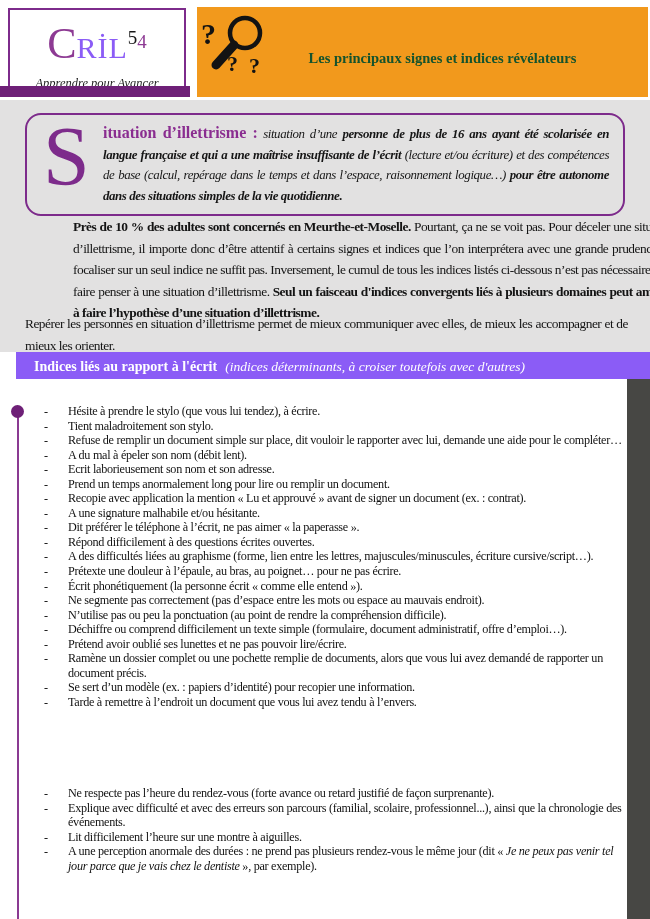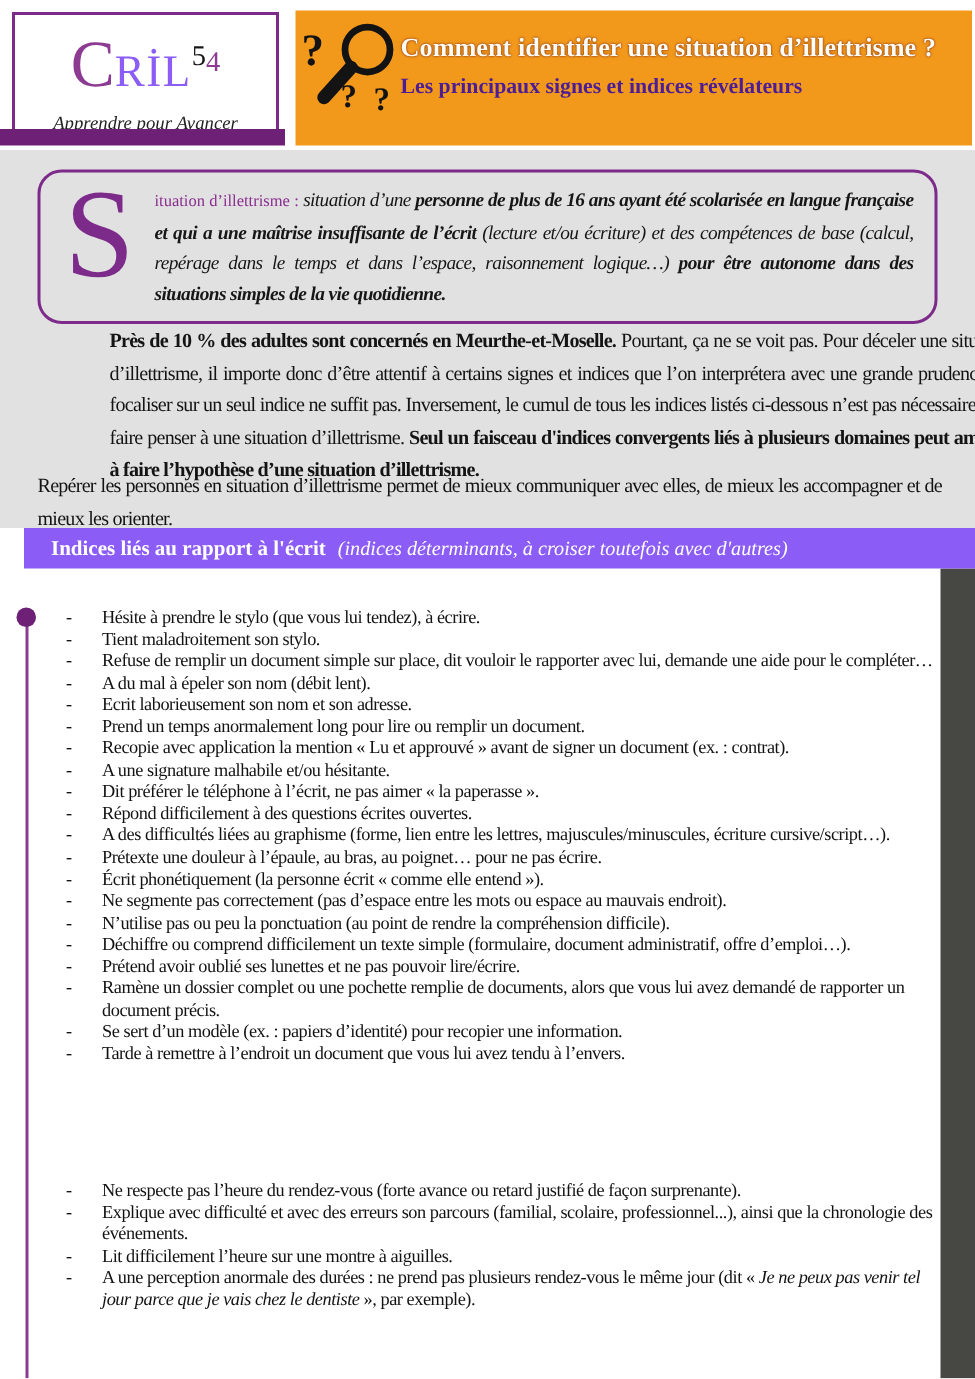"Comment identifier une situation" div.banner-title { html: <div>Comment identifier une situation d’illettrisme ?</div> -> none }
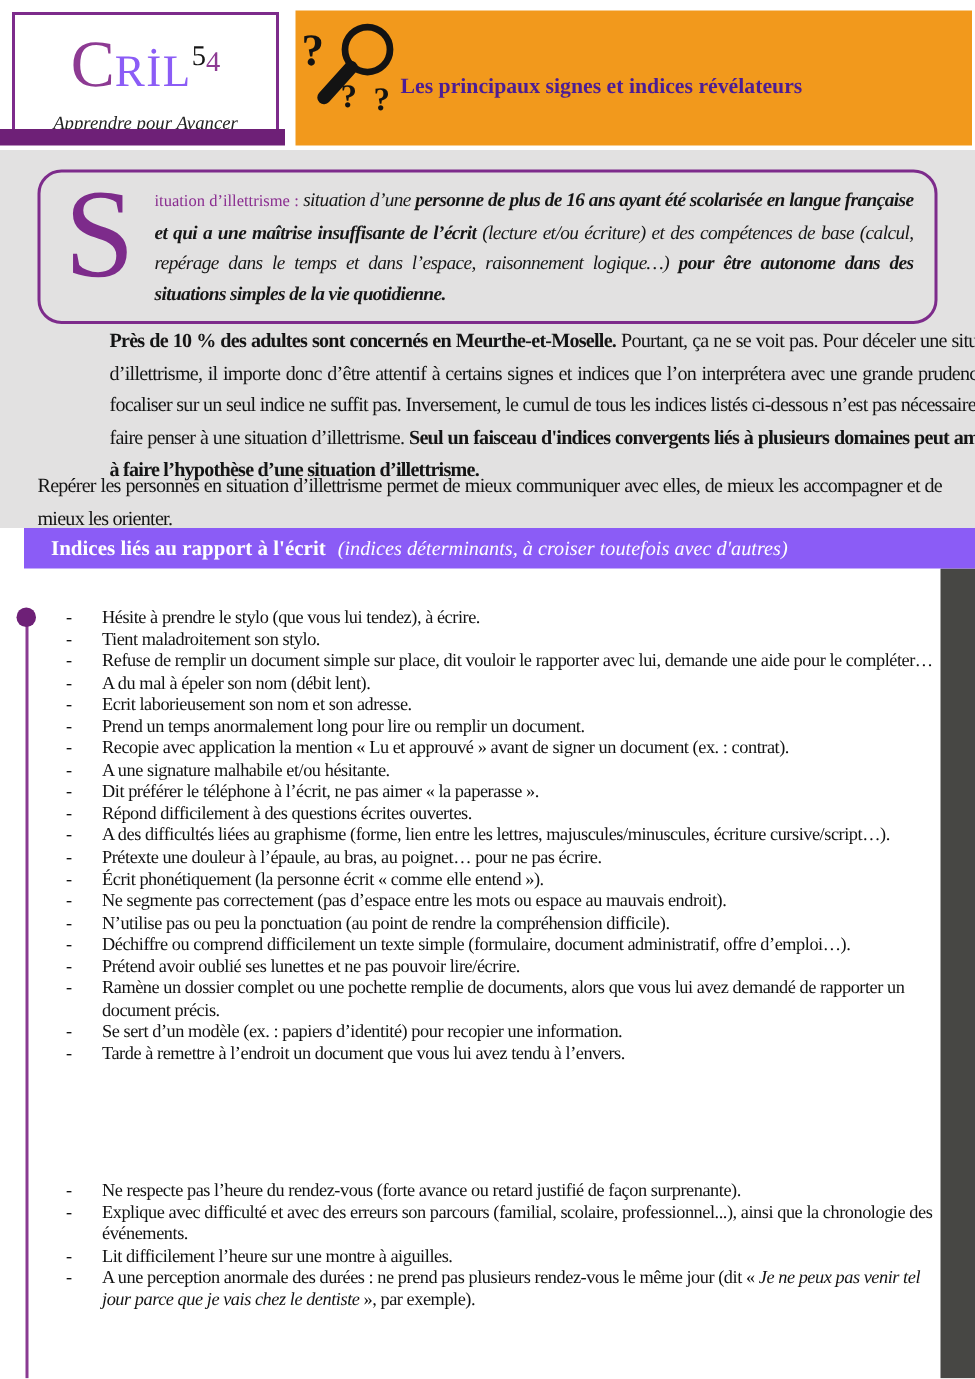"Les principaux signes et indices" .banner-subtitle { color: #4c1d95 -> #14532d; text-align: none -> center }
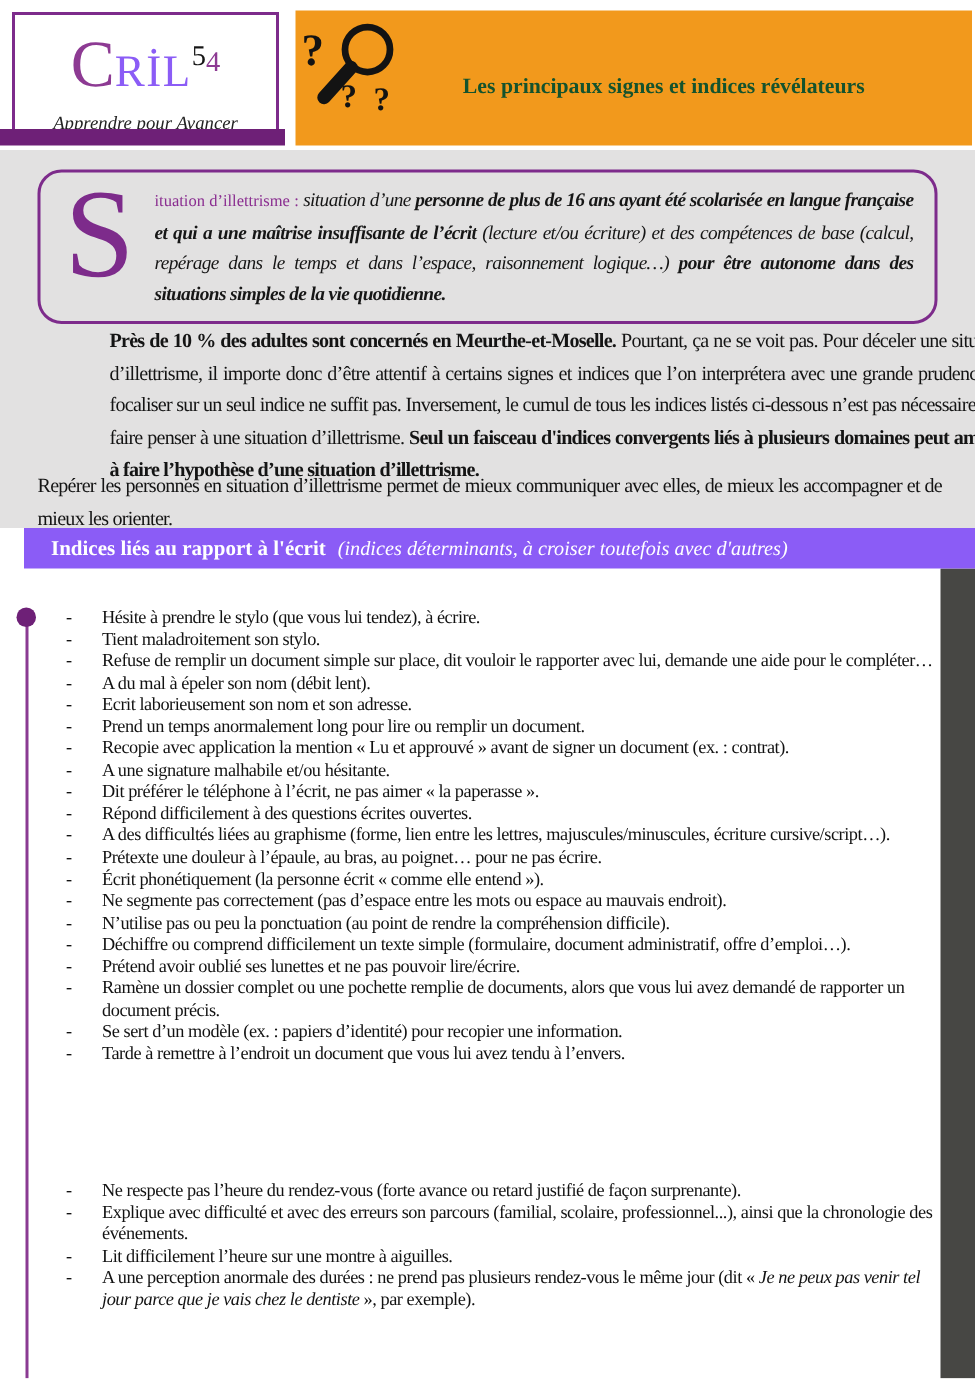"ituation d’illettrisme :" .intro-lead { font-size: 11px -> 16px; font-weight: normal -> bold }
